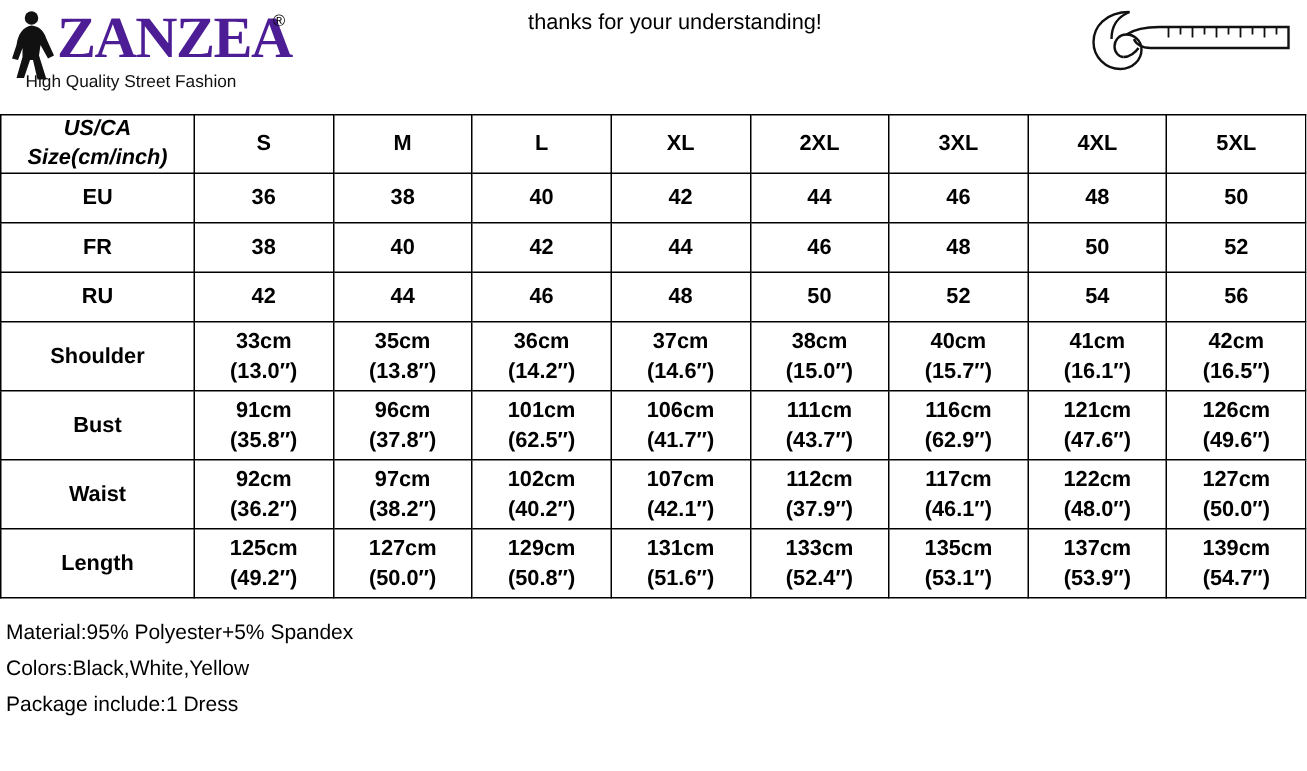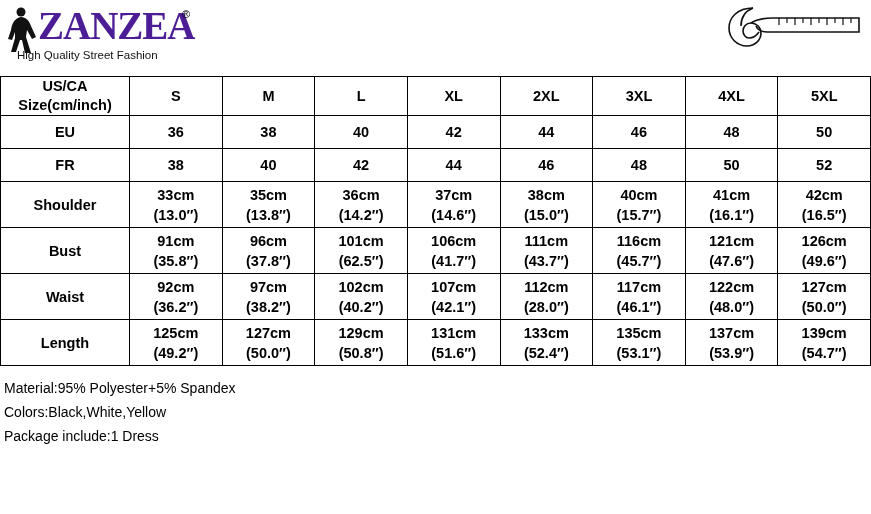"thanks for your understanding!" div { html: none -> <div>thanks for your understanding!</div> }
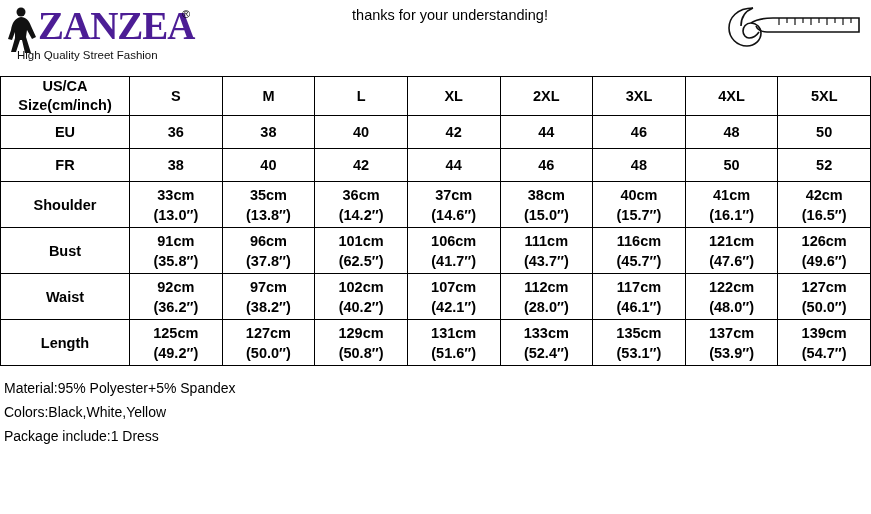"US/CA" .corner-cell { font-style: none -> italic }
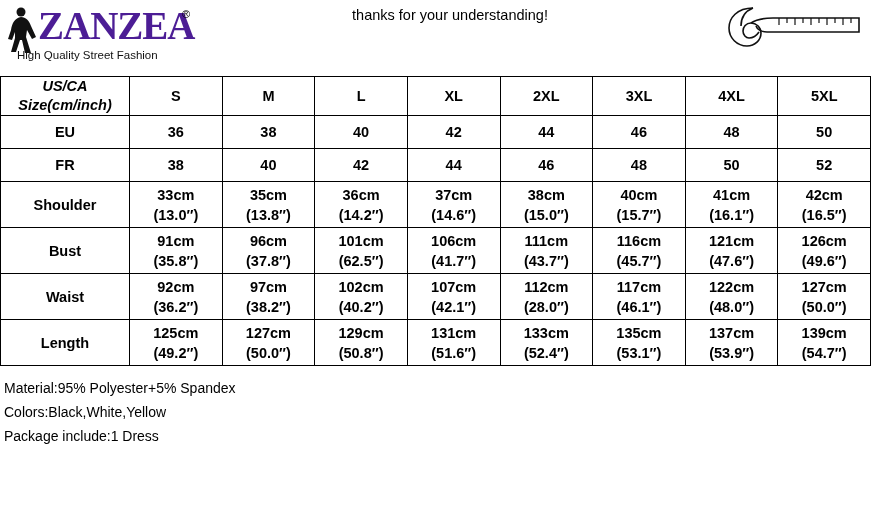"RU" tr.row-simple { html: none -> <tr> <td>RU</td> <td>42</td> <td>44</td> <td>46</td> <td>48</td> <td>50</td> <td>52</td> <td>54</td> <td>56</td> </tr> }
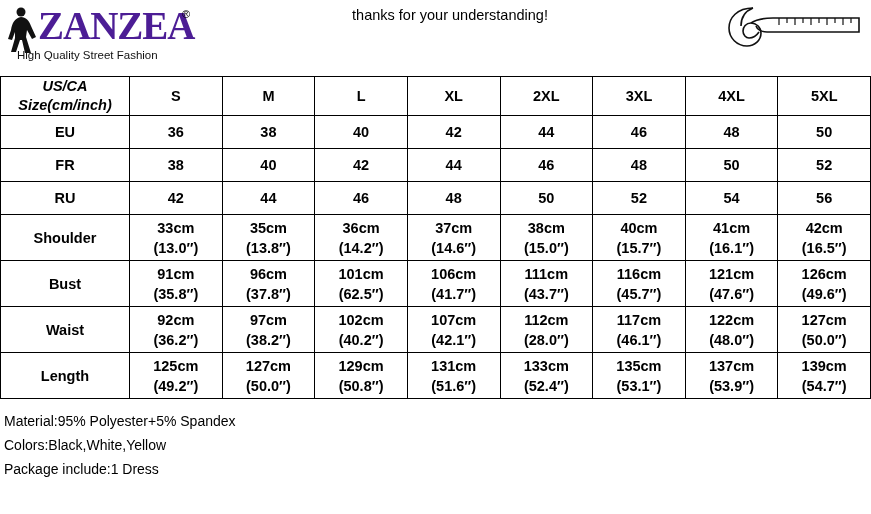"(45.7″)" span.unit-second { text: 45.7 -> 62.9 }
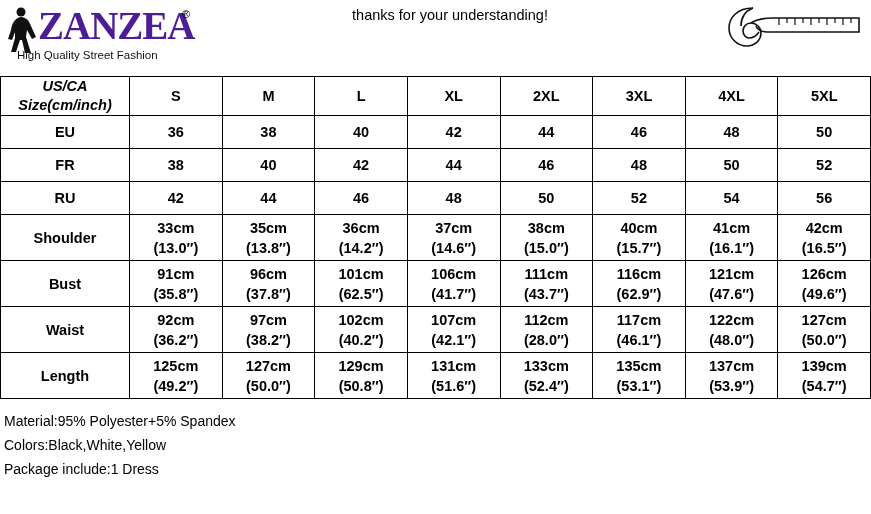"(28.0″)" span.unit-second { text: 28.0 -> 37.9 }
